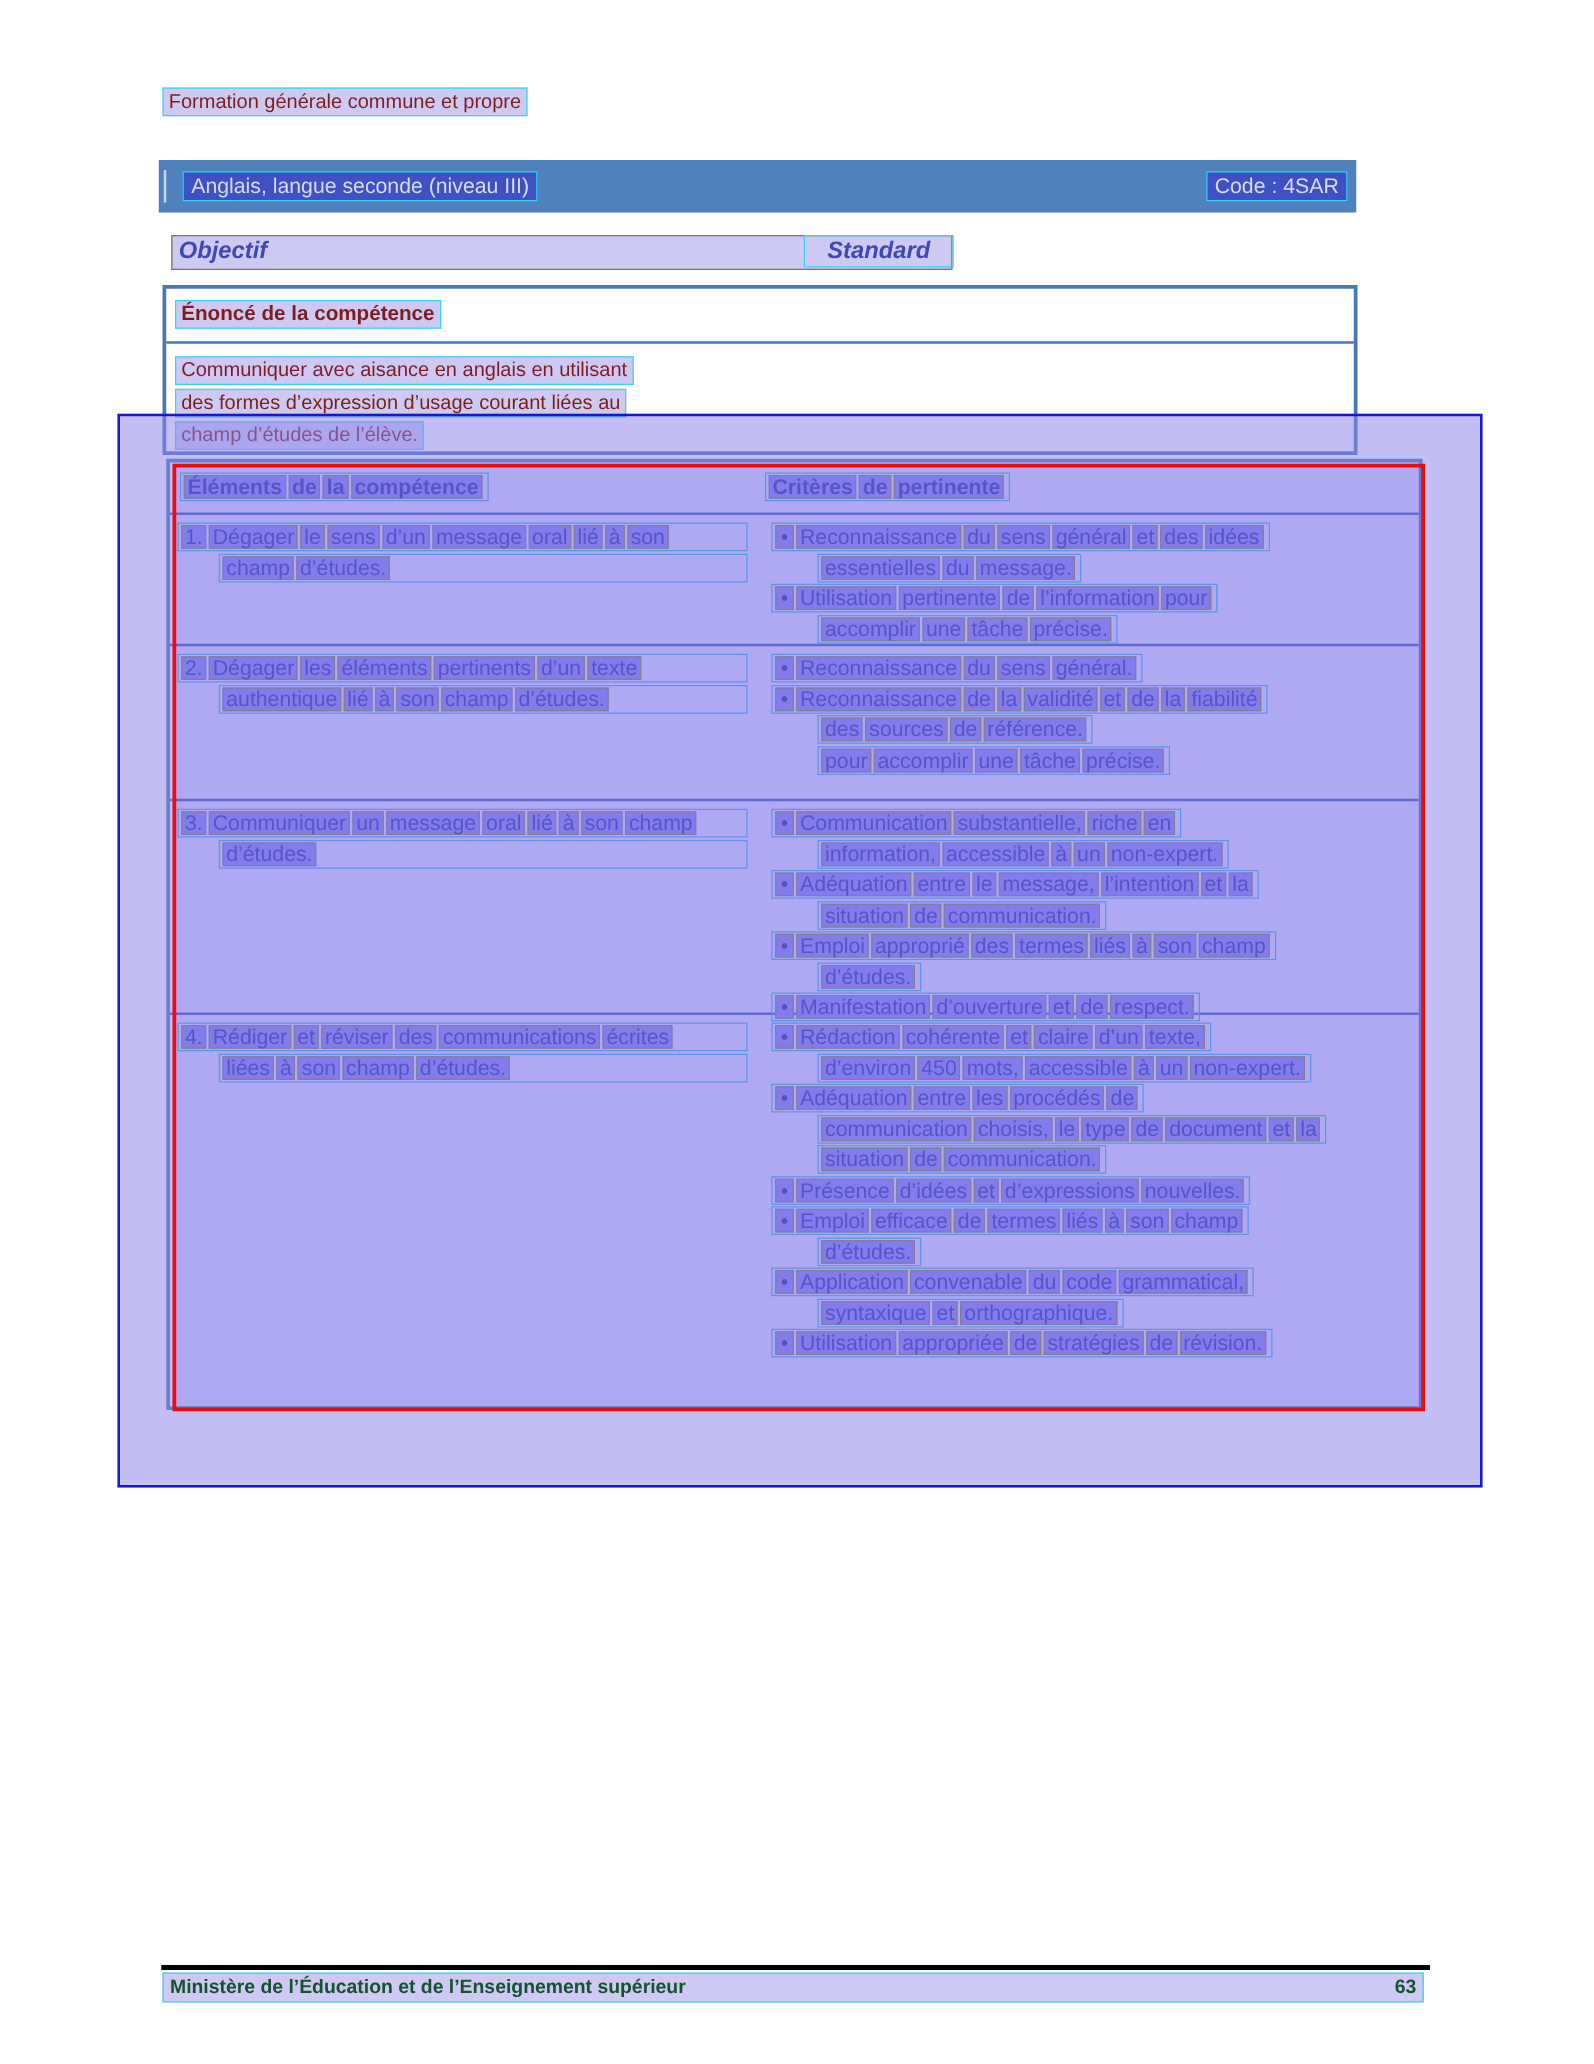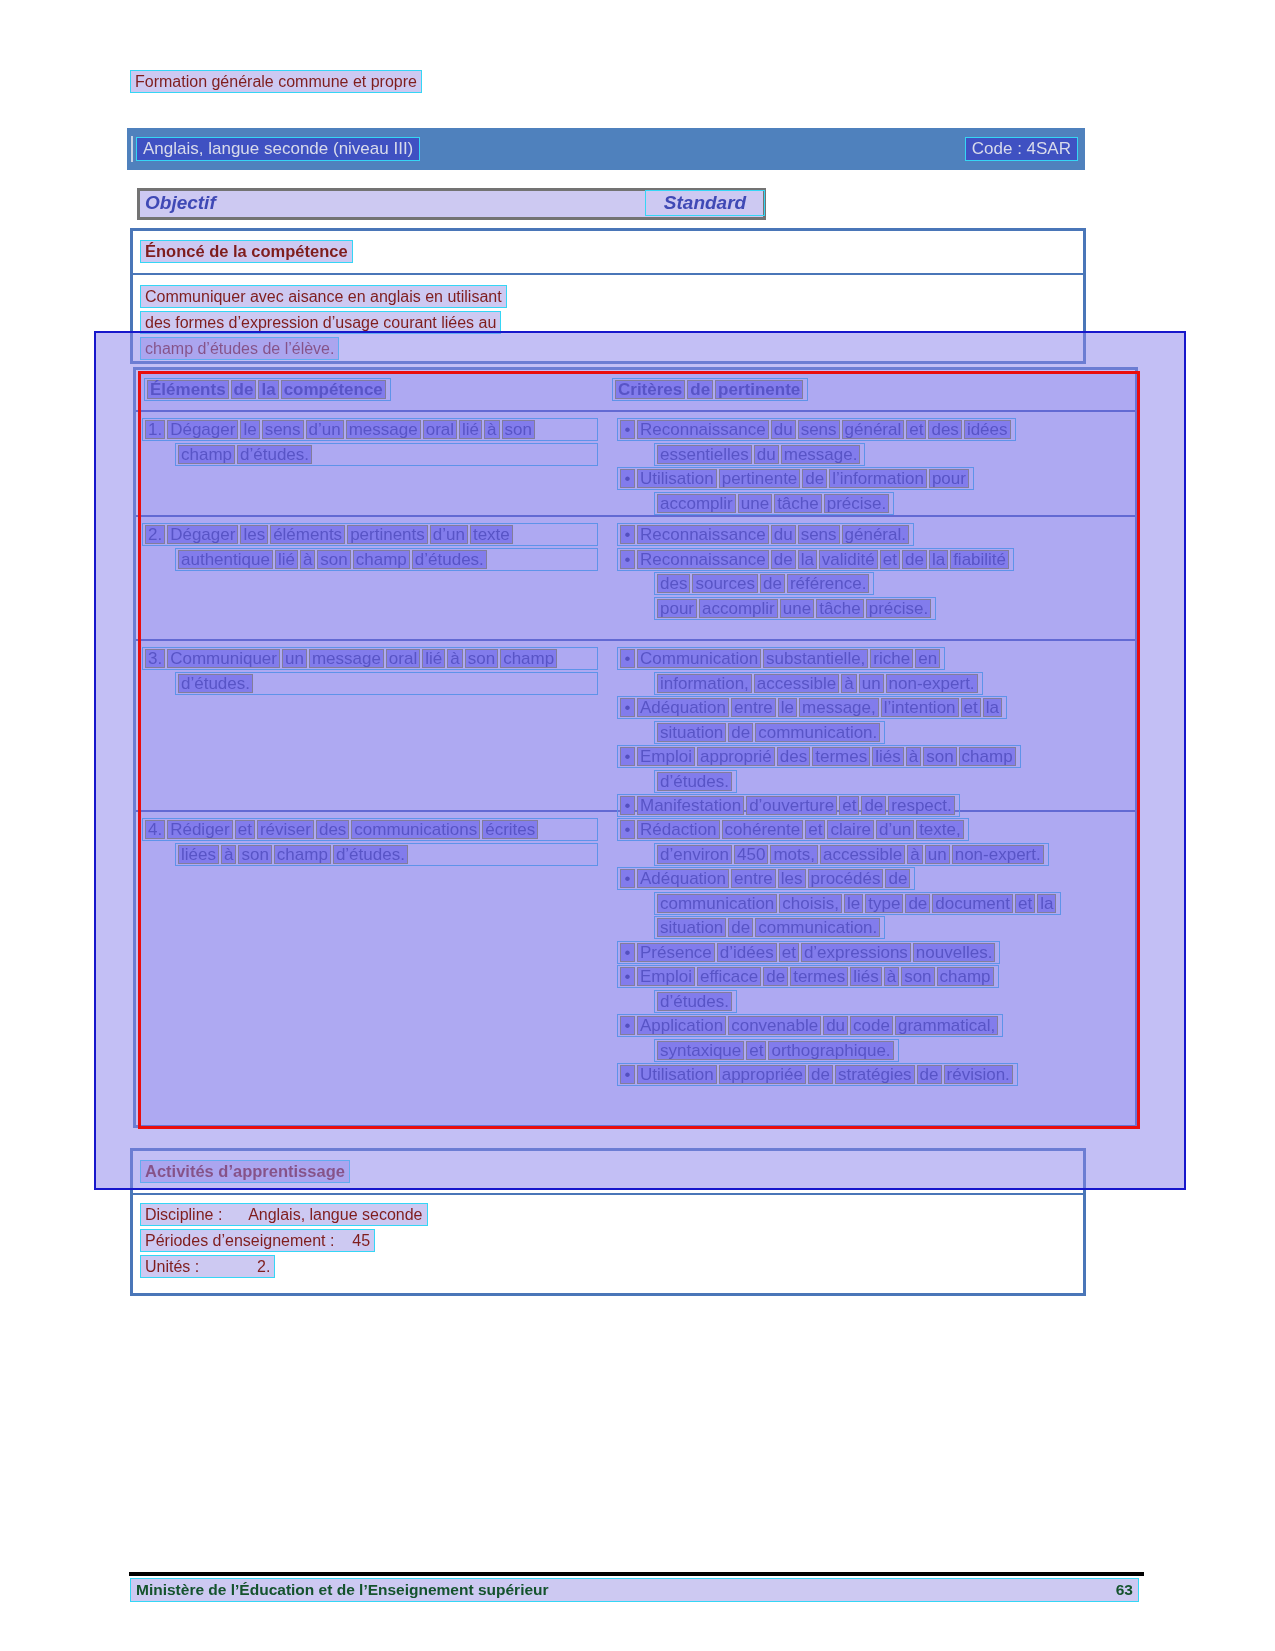"Anglais, langue seconde (niveau III)" .bar-title { left: 9px -> 19px }
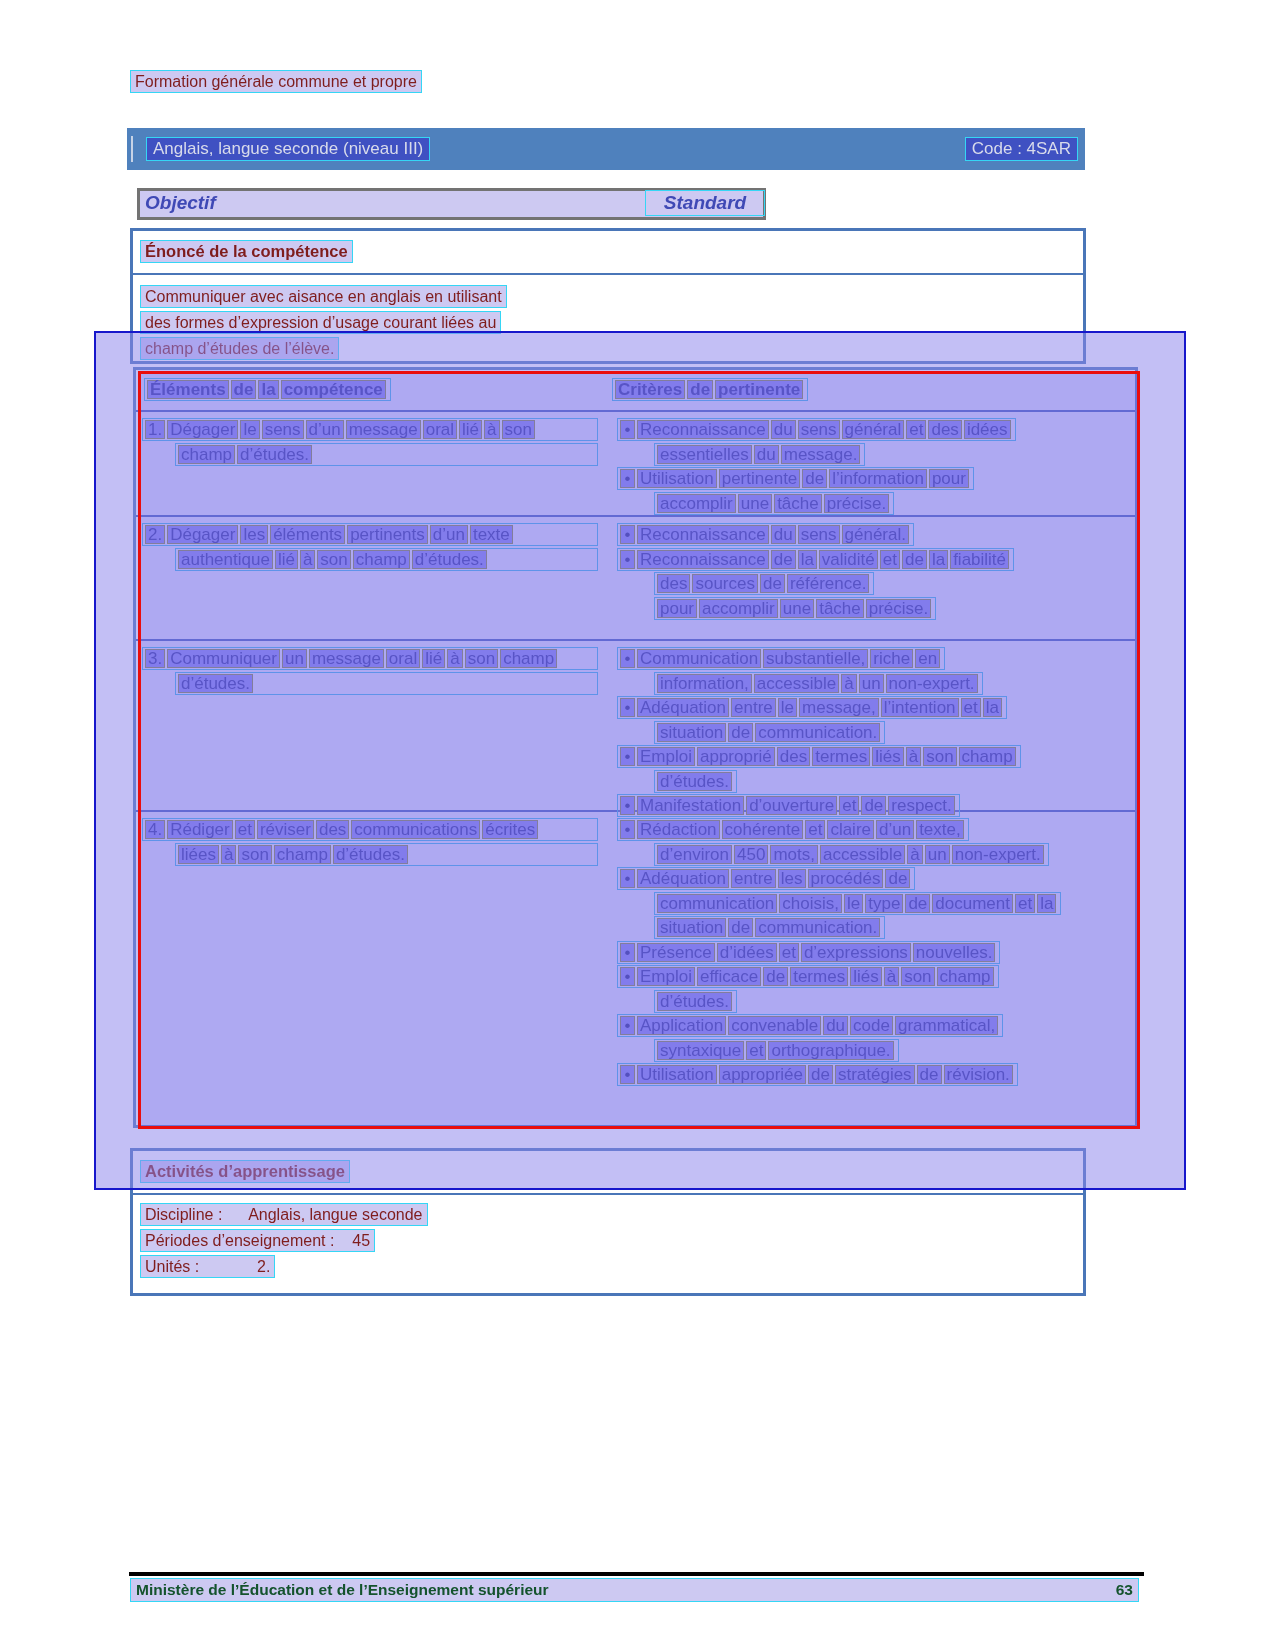"Objectif" .heads { border: 3px solid #737373 -> 1px solid #737373 }
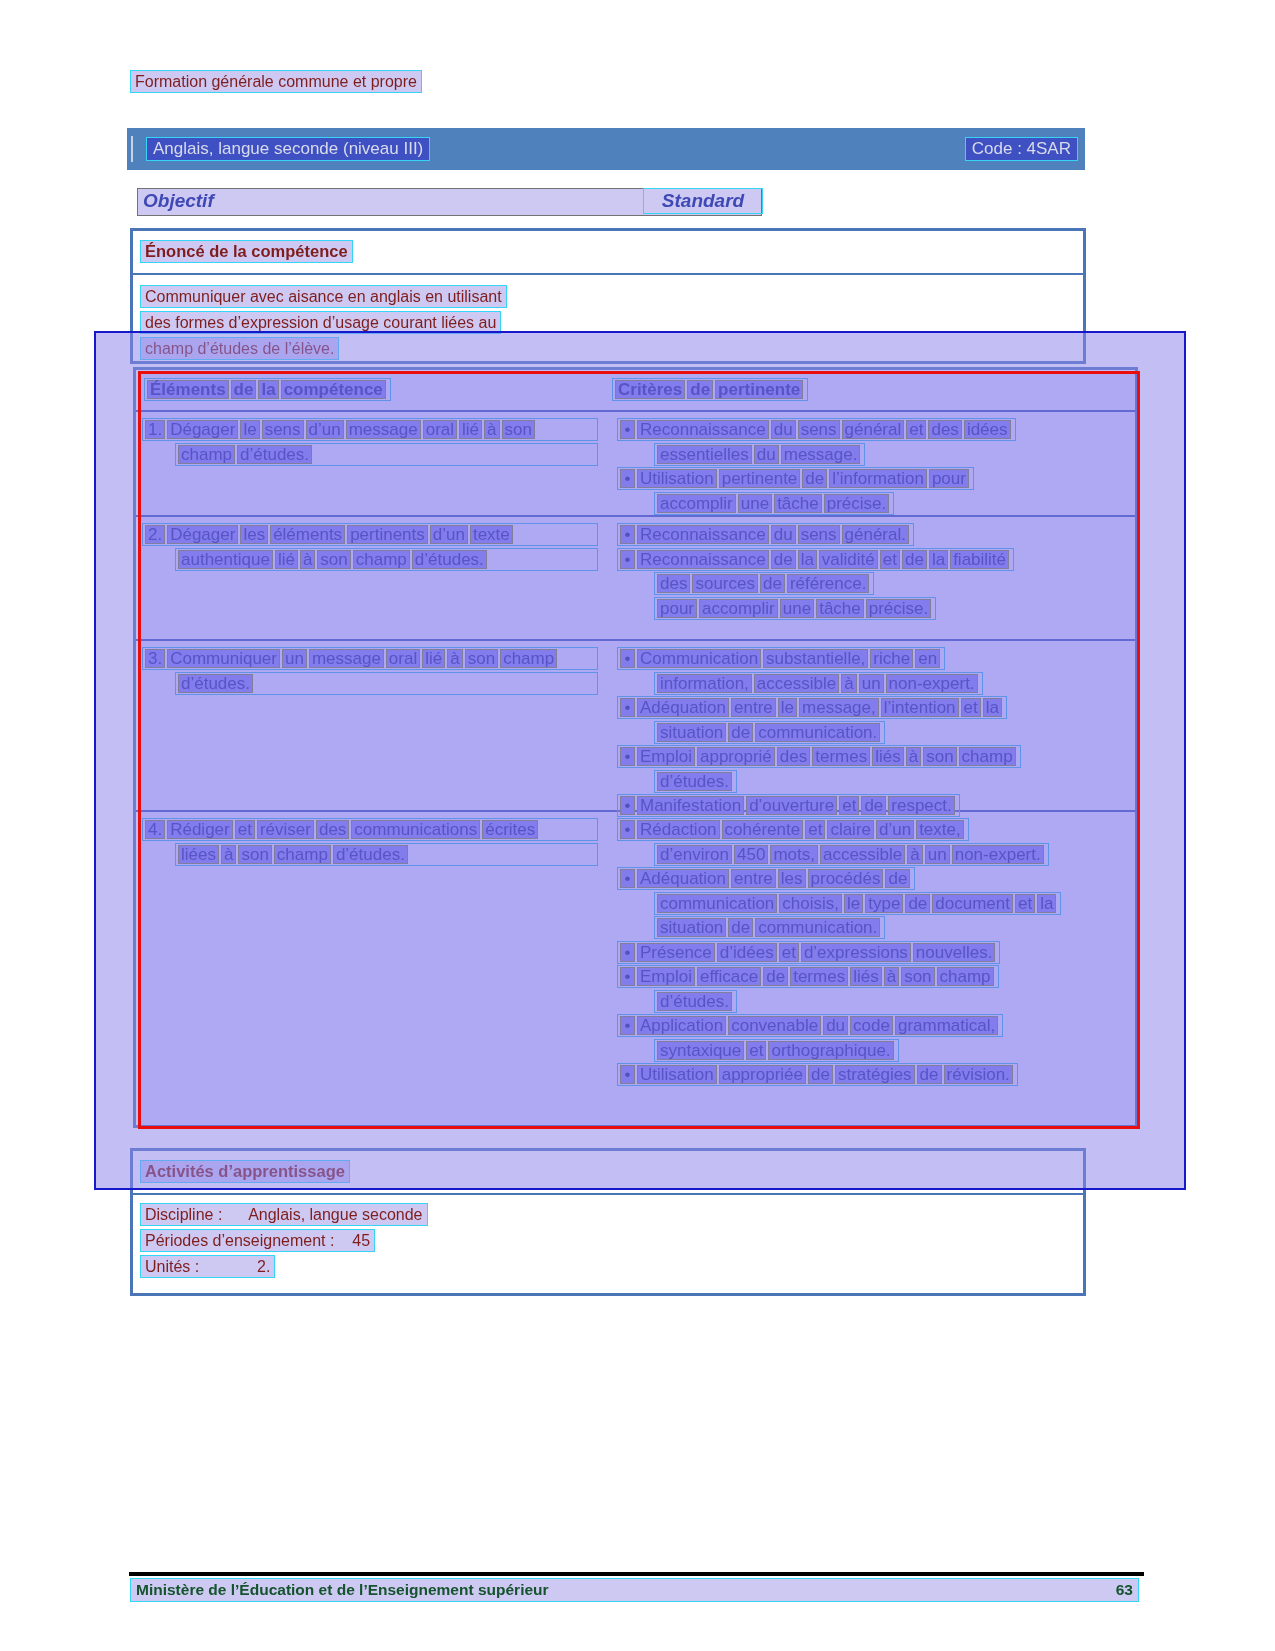"Activités d’apprentissage" div.doc-box { html: <div> <span>Activités d’apprentissage</span> <div></div> <div> <div><span>Discipline : Anglais, langue seconde</span></div> <div><span>Périodes d’enseignement : 45</span></div> <div><span>Unités : 2.</span></div> </div> </div> -> none }
